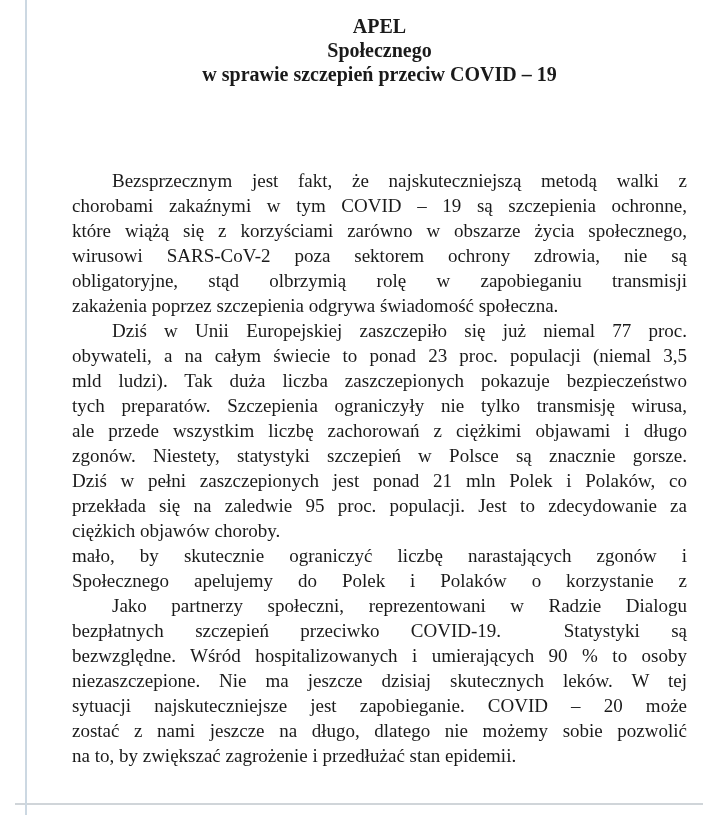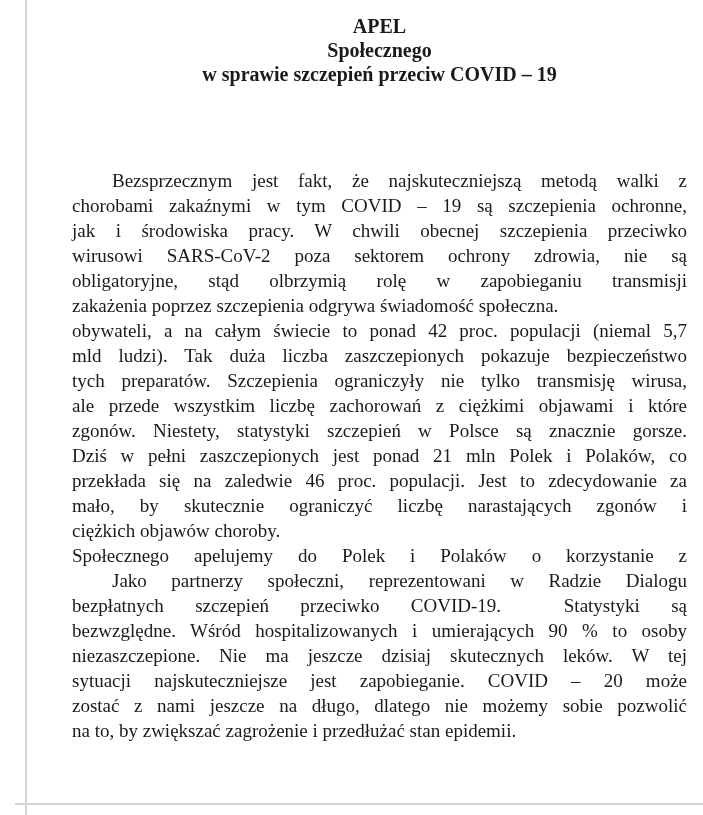"które wiążą się z korzyściami" div.body-line { html: none -> <div>które wiążą się z korzyściami zarówno w obszarze życia społecznego,</div> }
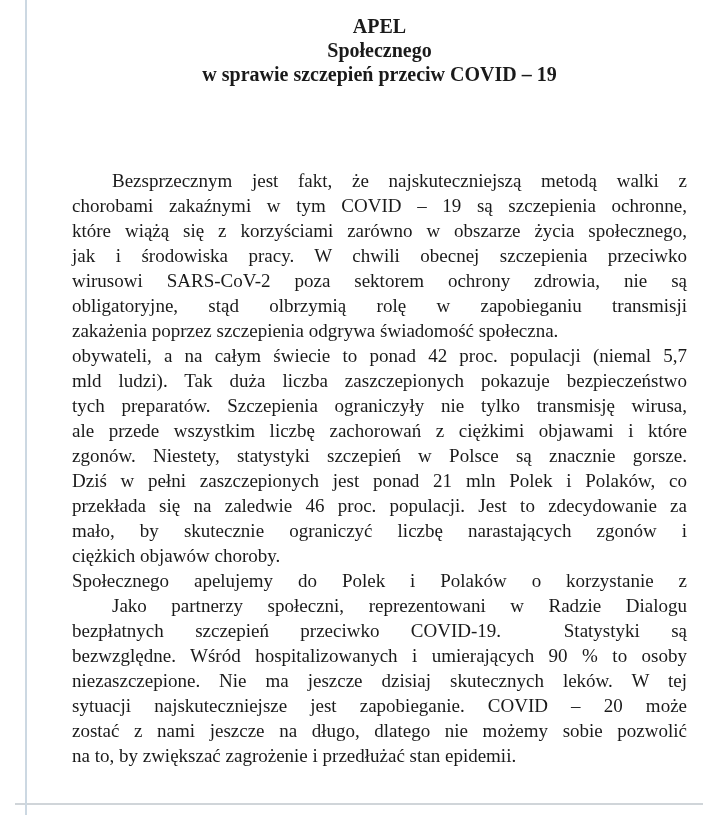"jak i środowiska pracy. W" div.body-line { html: <div>jak i środowiska pracy. W chwili obecnej szczepienia przeciwko</div> -> none }
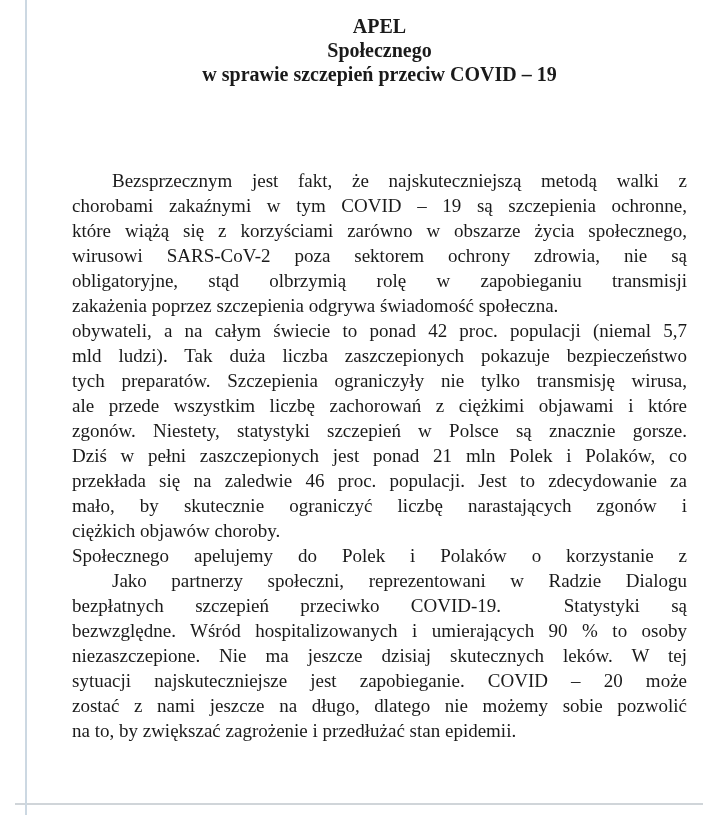"Dziś w Unii Europejskiej zaszczepiło" div.body-line { html: none -> <div>Dziś w Unii Europejskiej zaszczepiło się już niemal 77 proc.</div> }
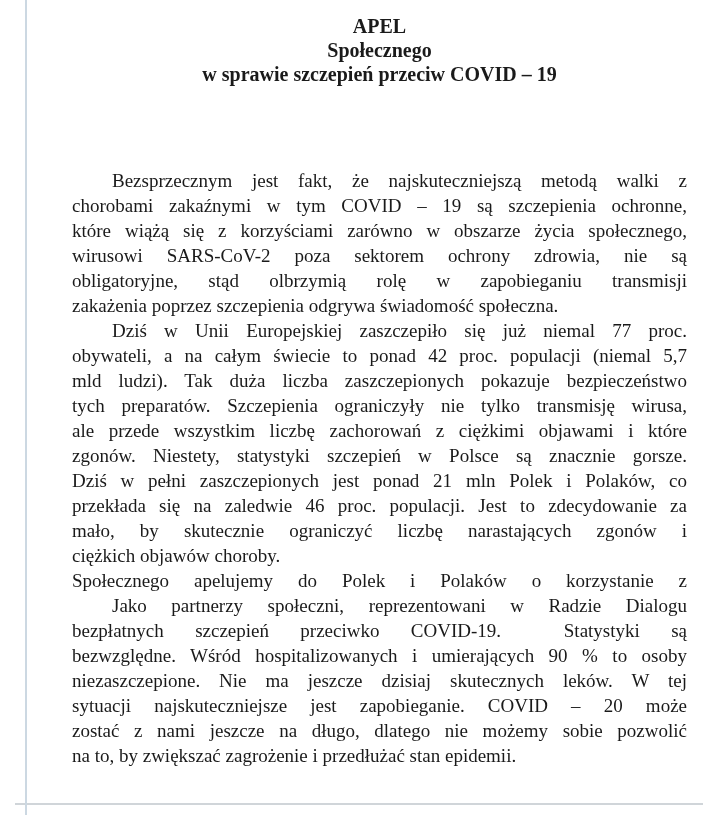"obywateli, a na całym świecie" div.body-line { text: 42 proc. populacji (niemal 5,7 -> 23 proc. populacji (niemal 3,5 }
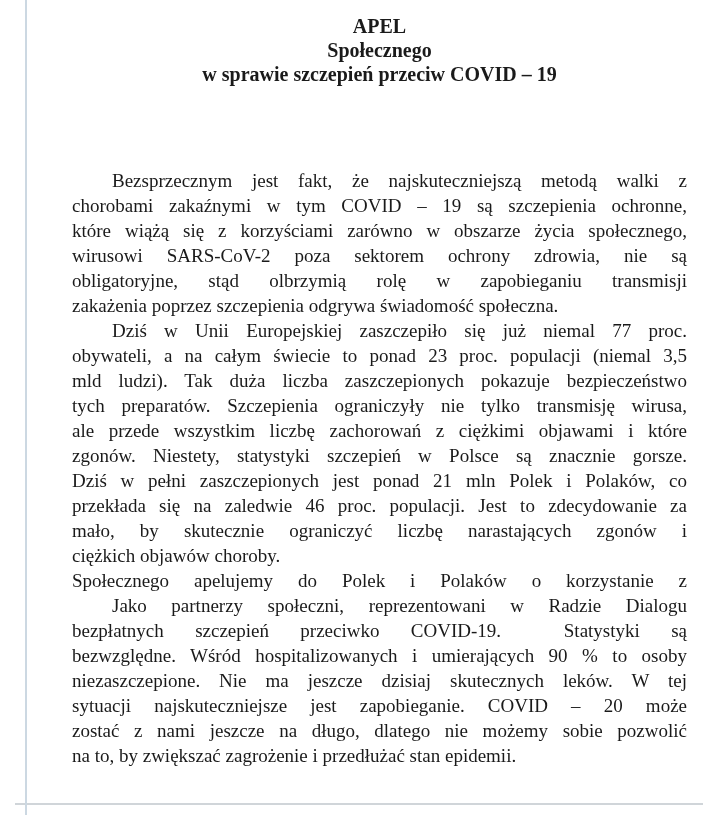"ale przede wszystkim liczbę zachorowań" div.body-line { text: które -> długo }
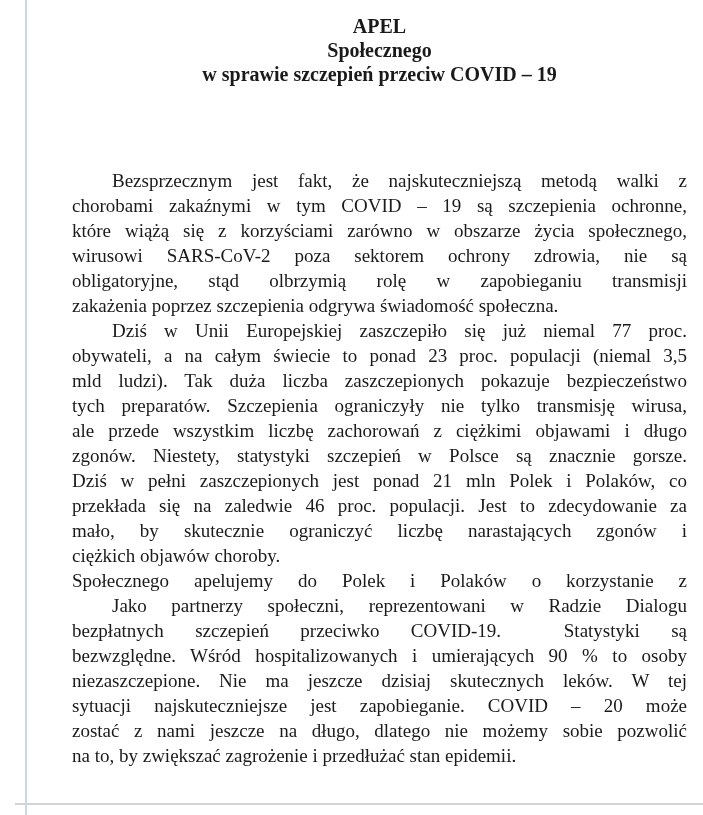"przekłada się na zaledwie 46" div.body-line { text: 46 -> 95 }
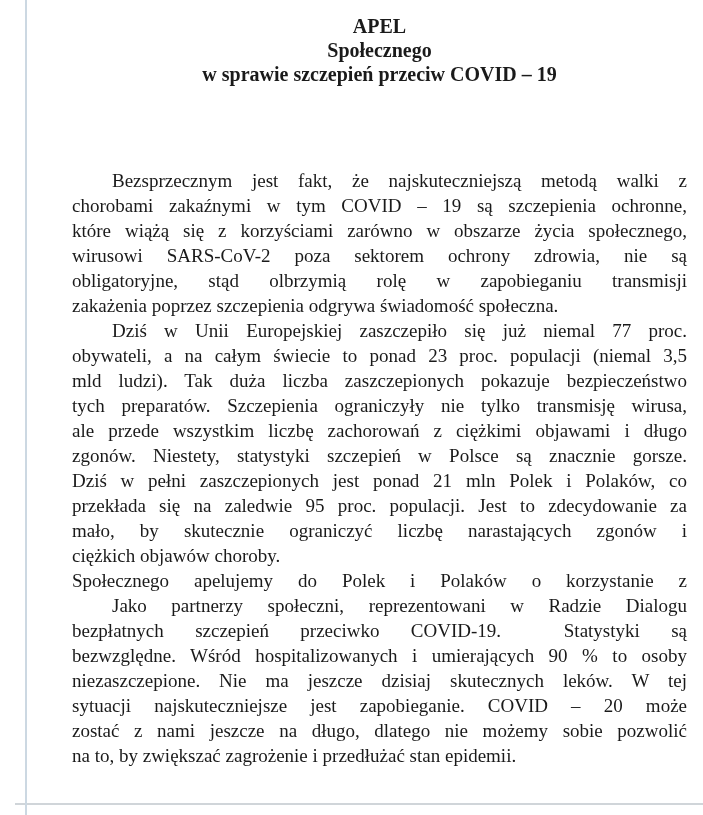"mało, by skutecznie ograniczyć liczbę" div.body-line { order: before "ciężkich objawów choroby." -> after "ciężkich objawów choroby." }
